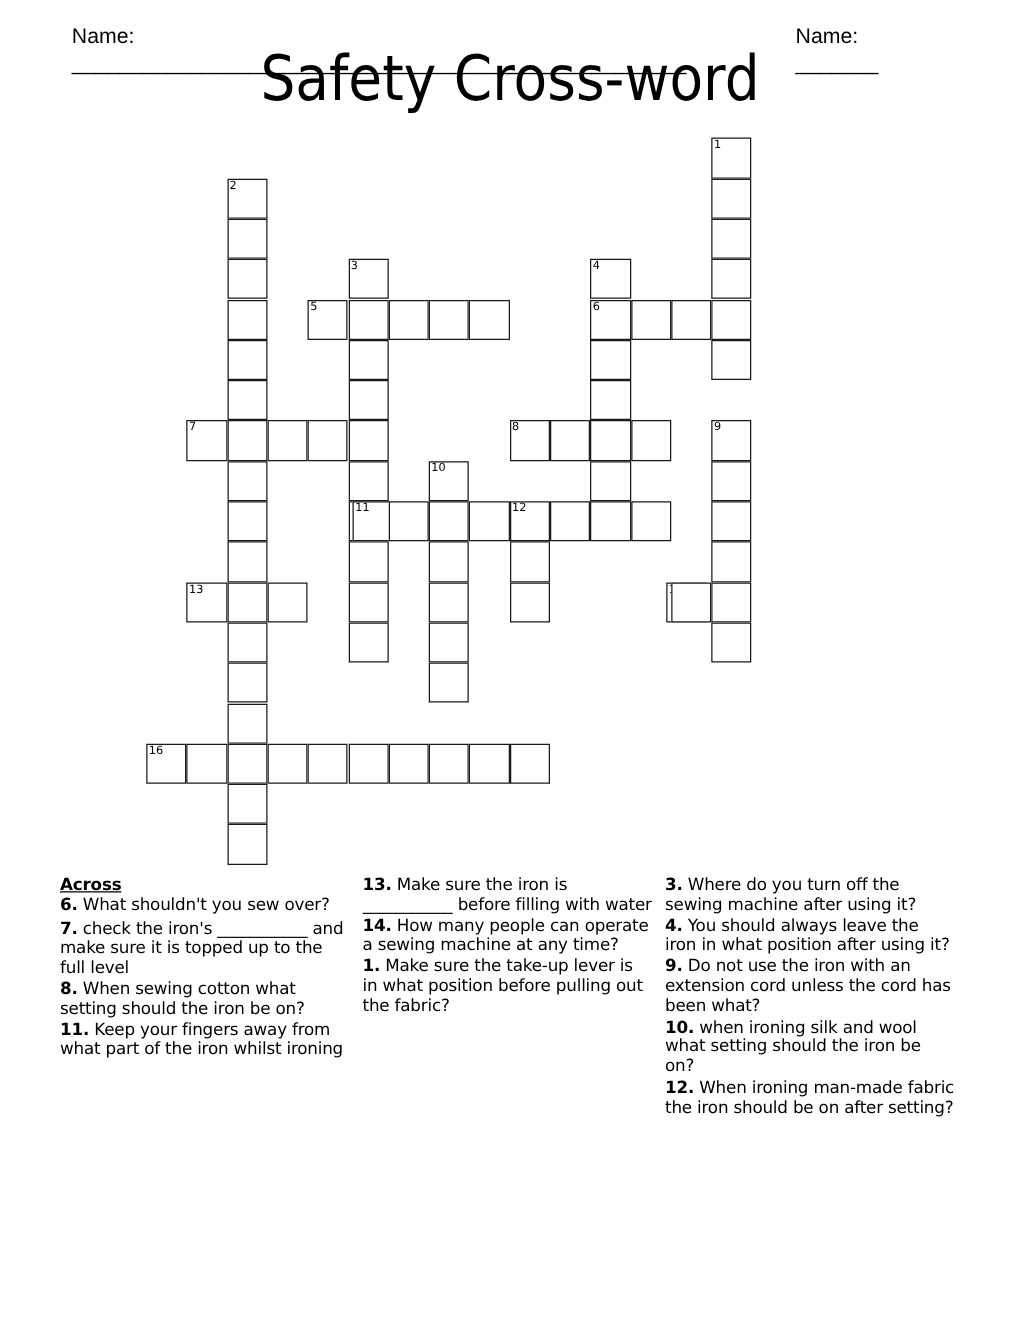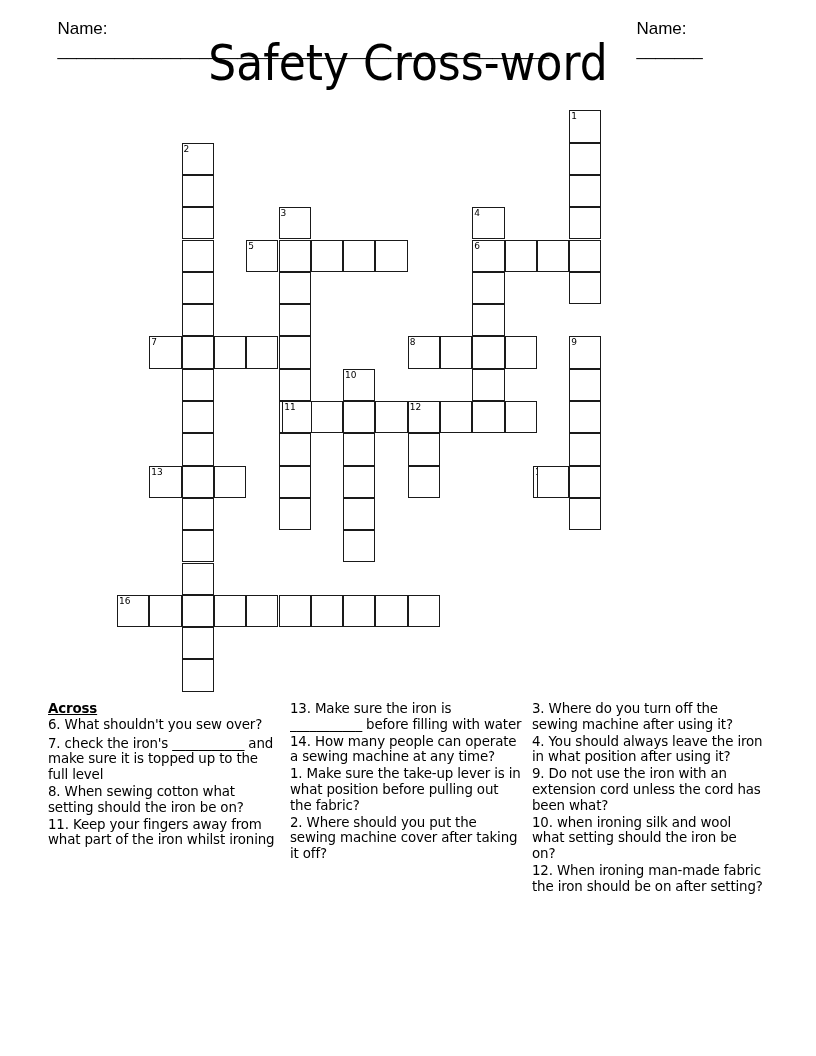"13." .clue b { font-weight: normal -> bold }
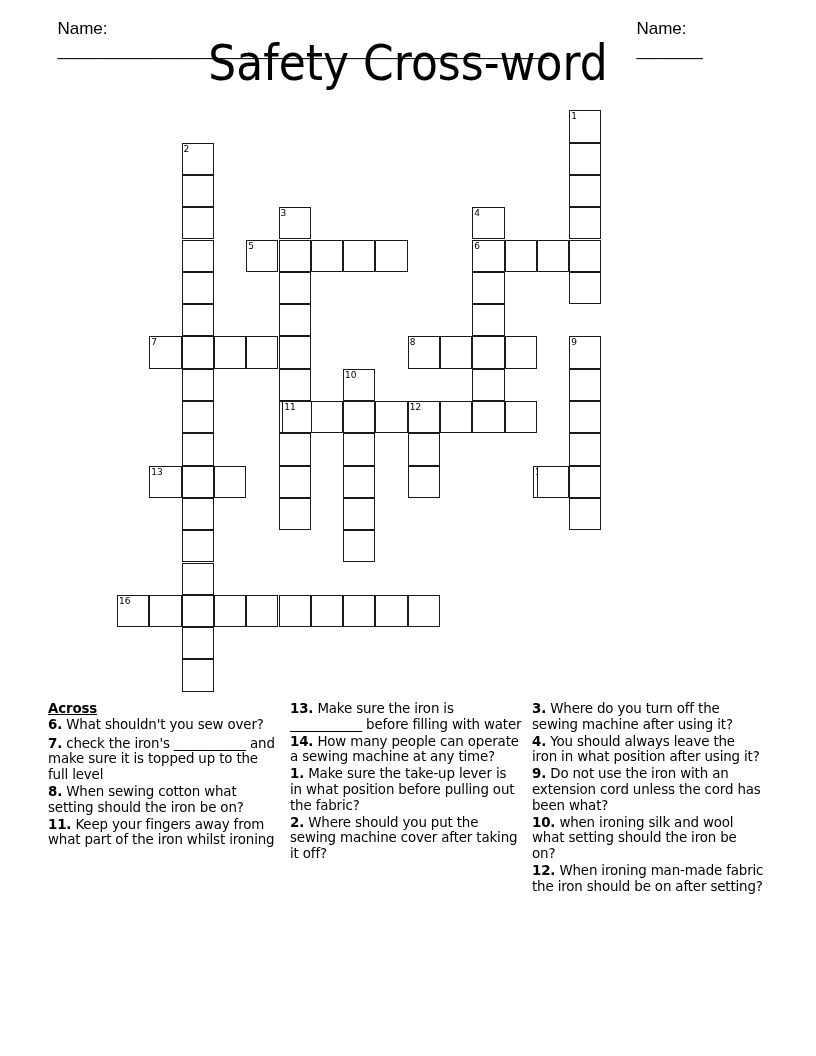"2. Where should you put" div.clue { html: <div><b>2.</b> <span>Where should you put the sewing machine cover after taking it off?</span></div> -> none }
